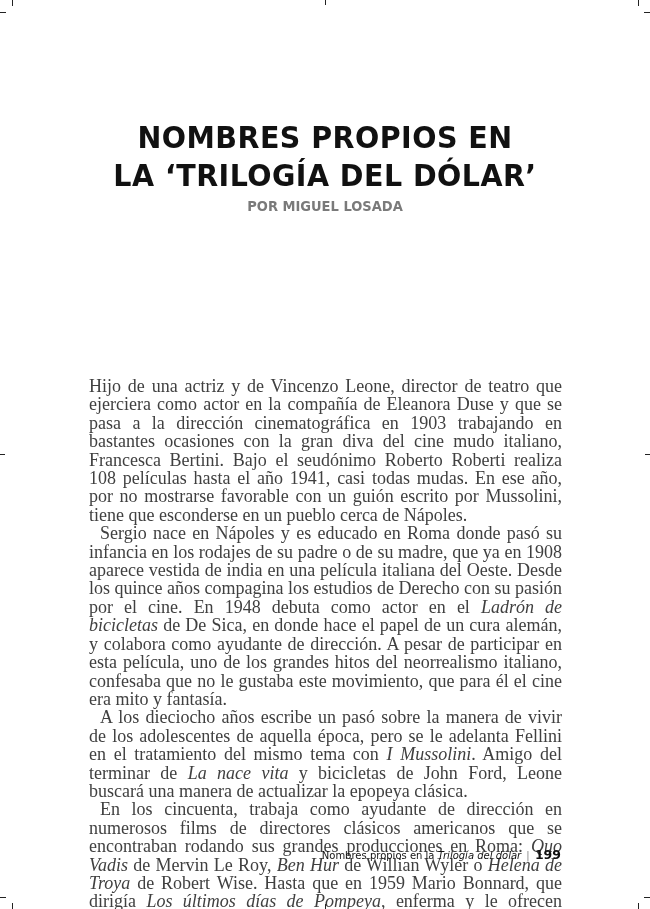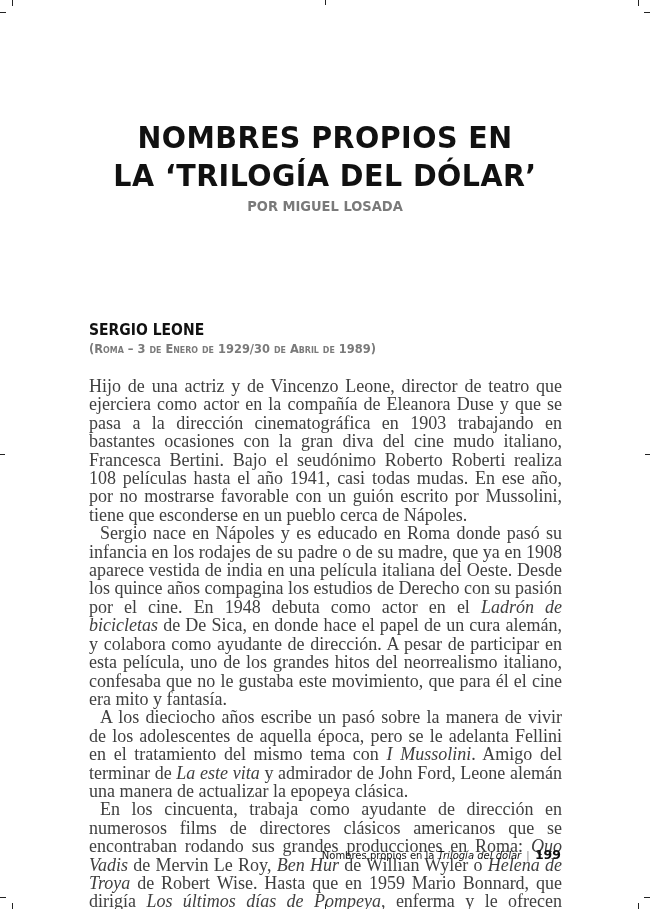"SERGIO LEONE" div.section-head { html: <div> <div>SERGIO LEONE</div> <div>(Roma – 3 de Enero de 1929/30 de Abril de 1989)</div> </div> -> none }
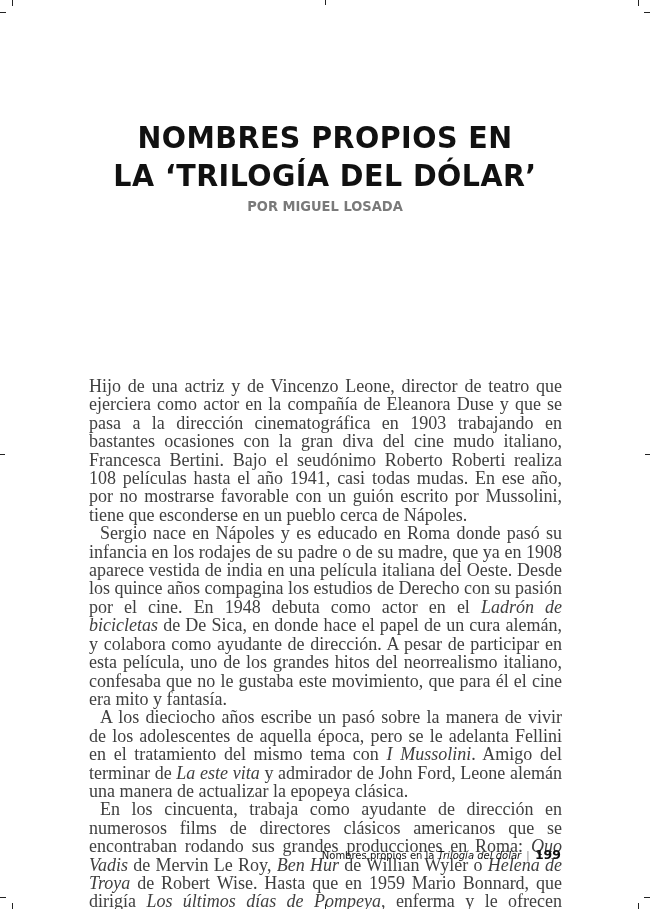"La este vita" em { text: este -> nace }
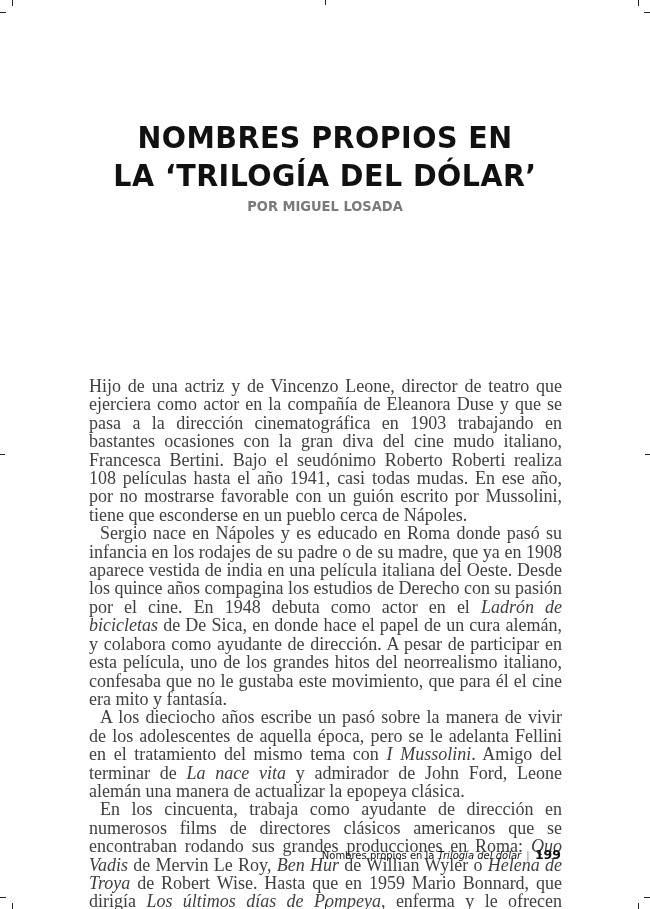"y admirador de John Ford," span { text: admirador de John Ford, Leone alemán -> bicicletas de John Ford, Leone buscará }
